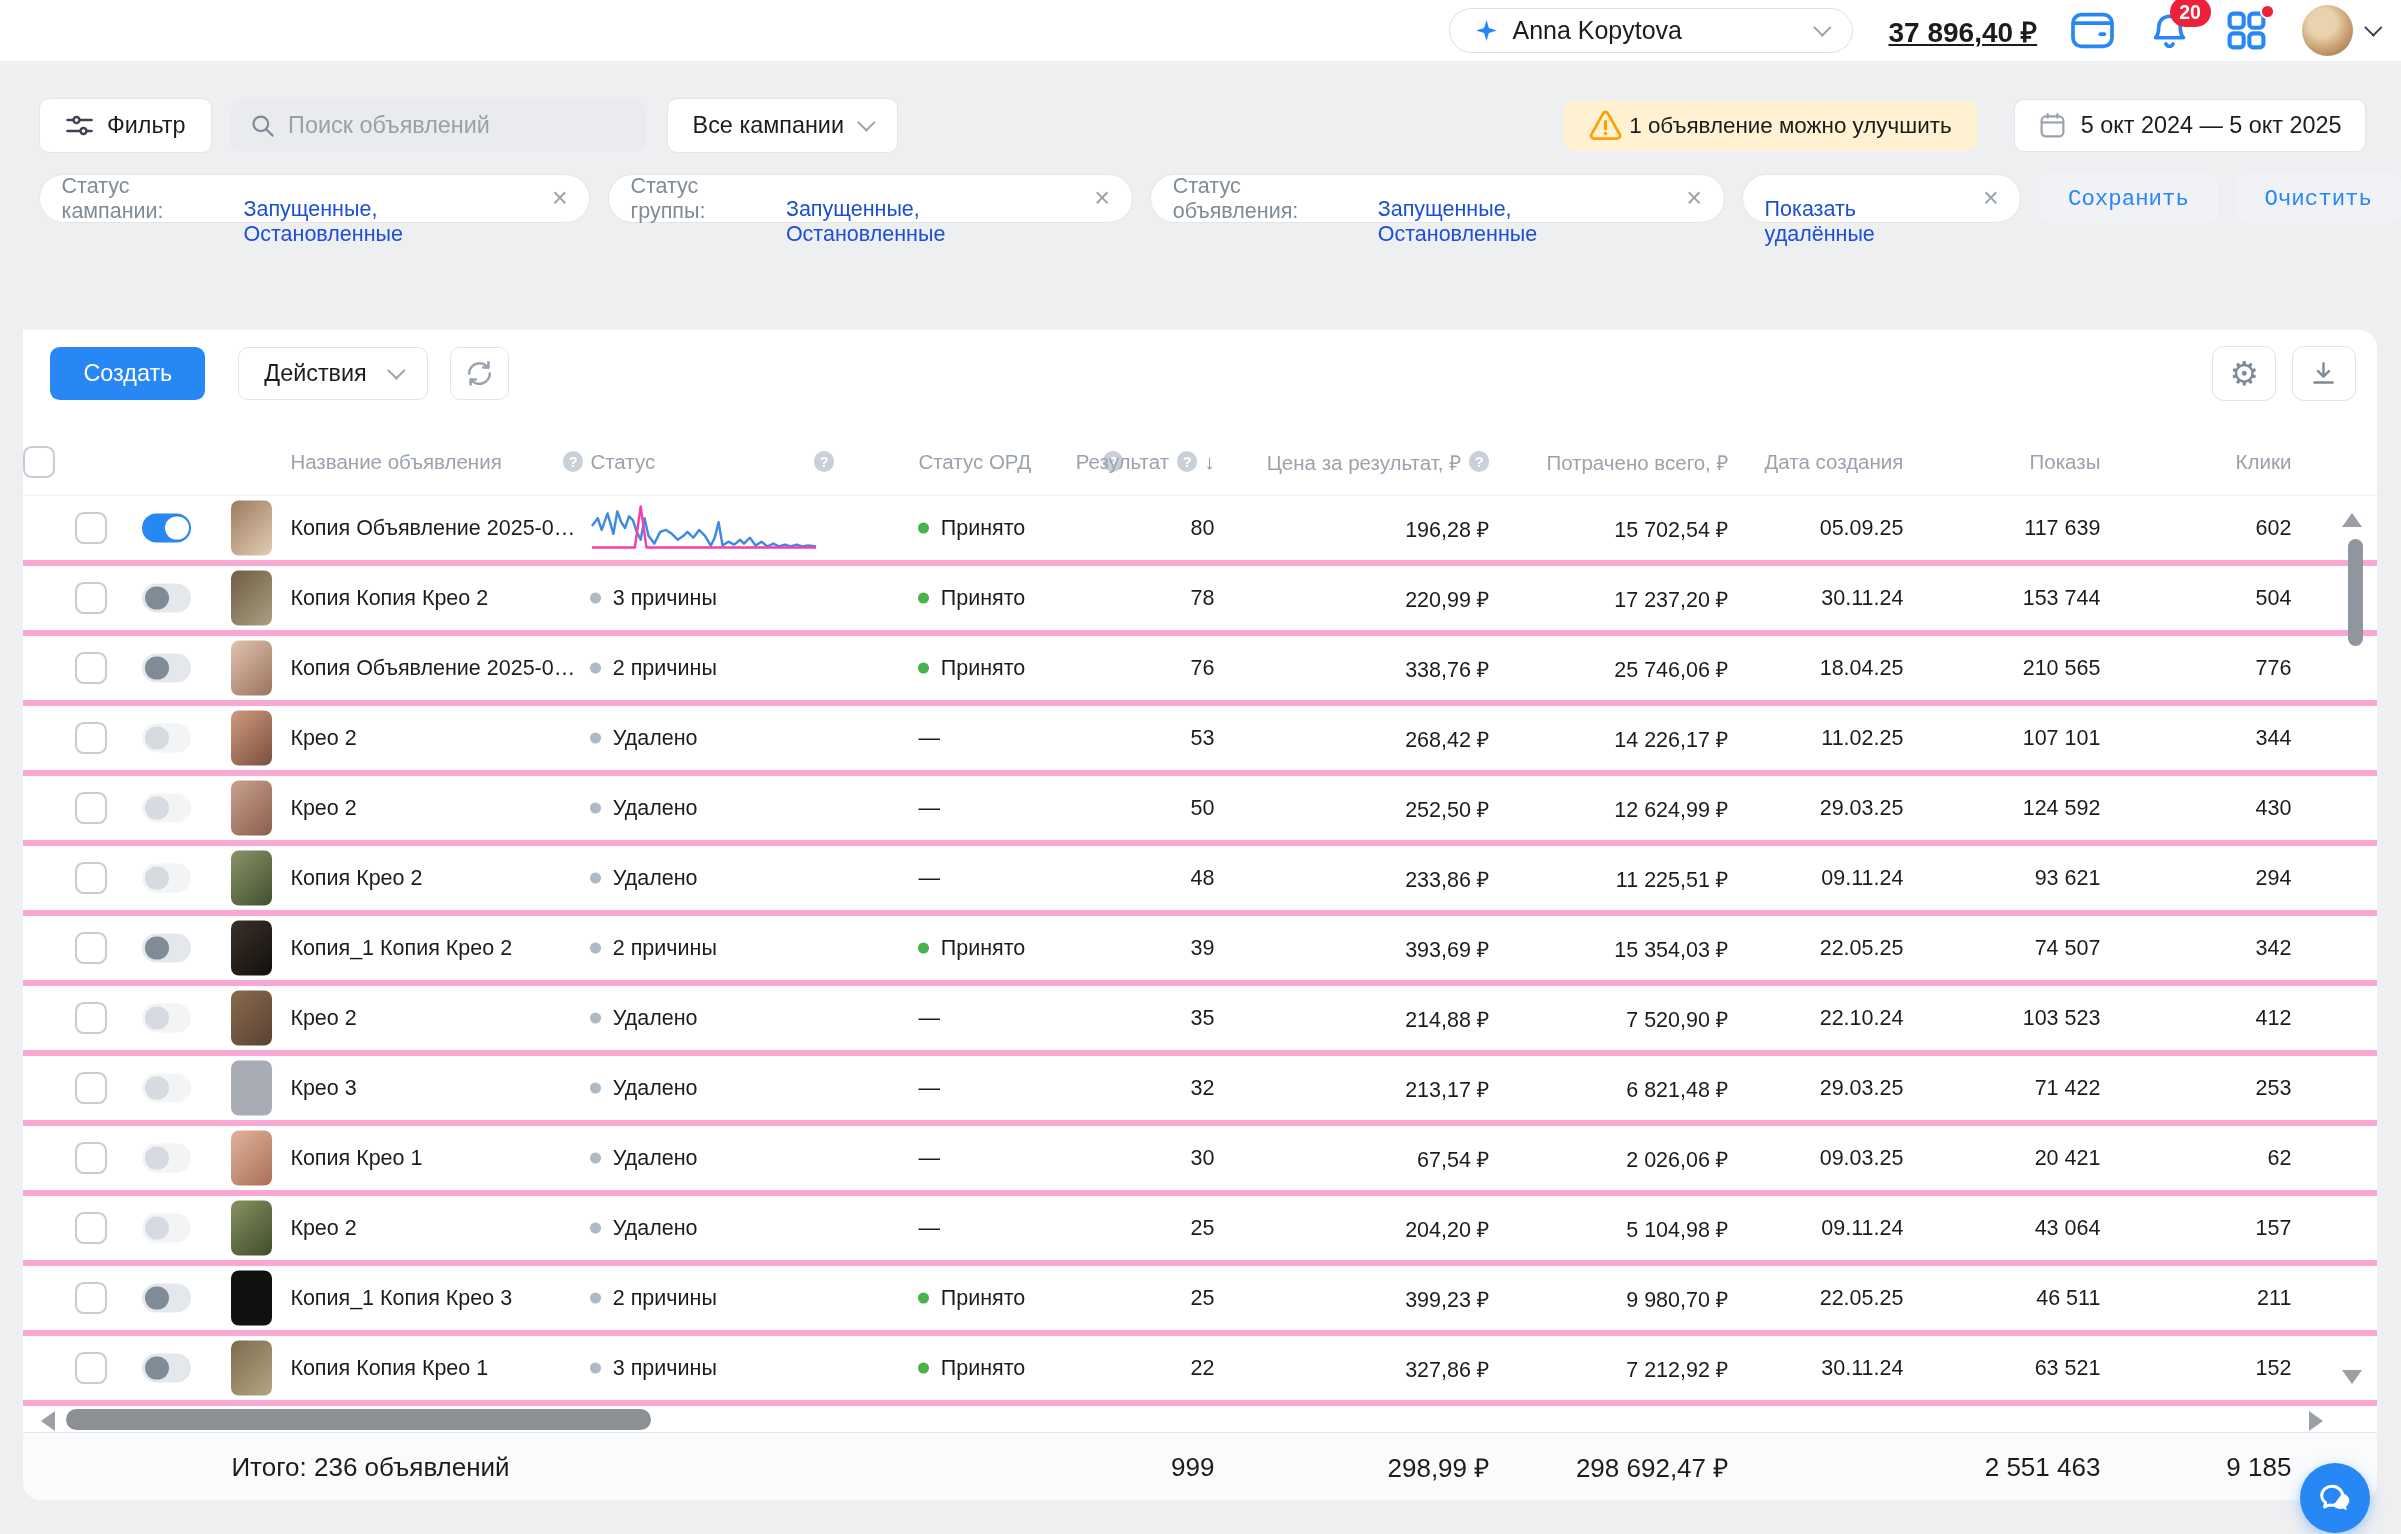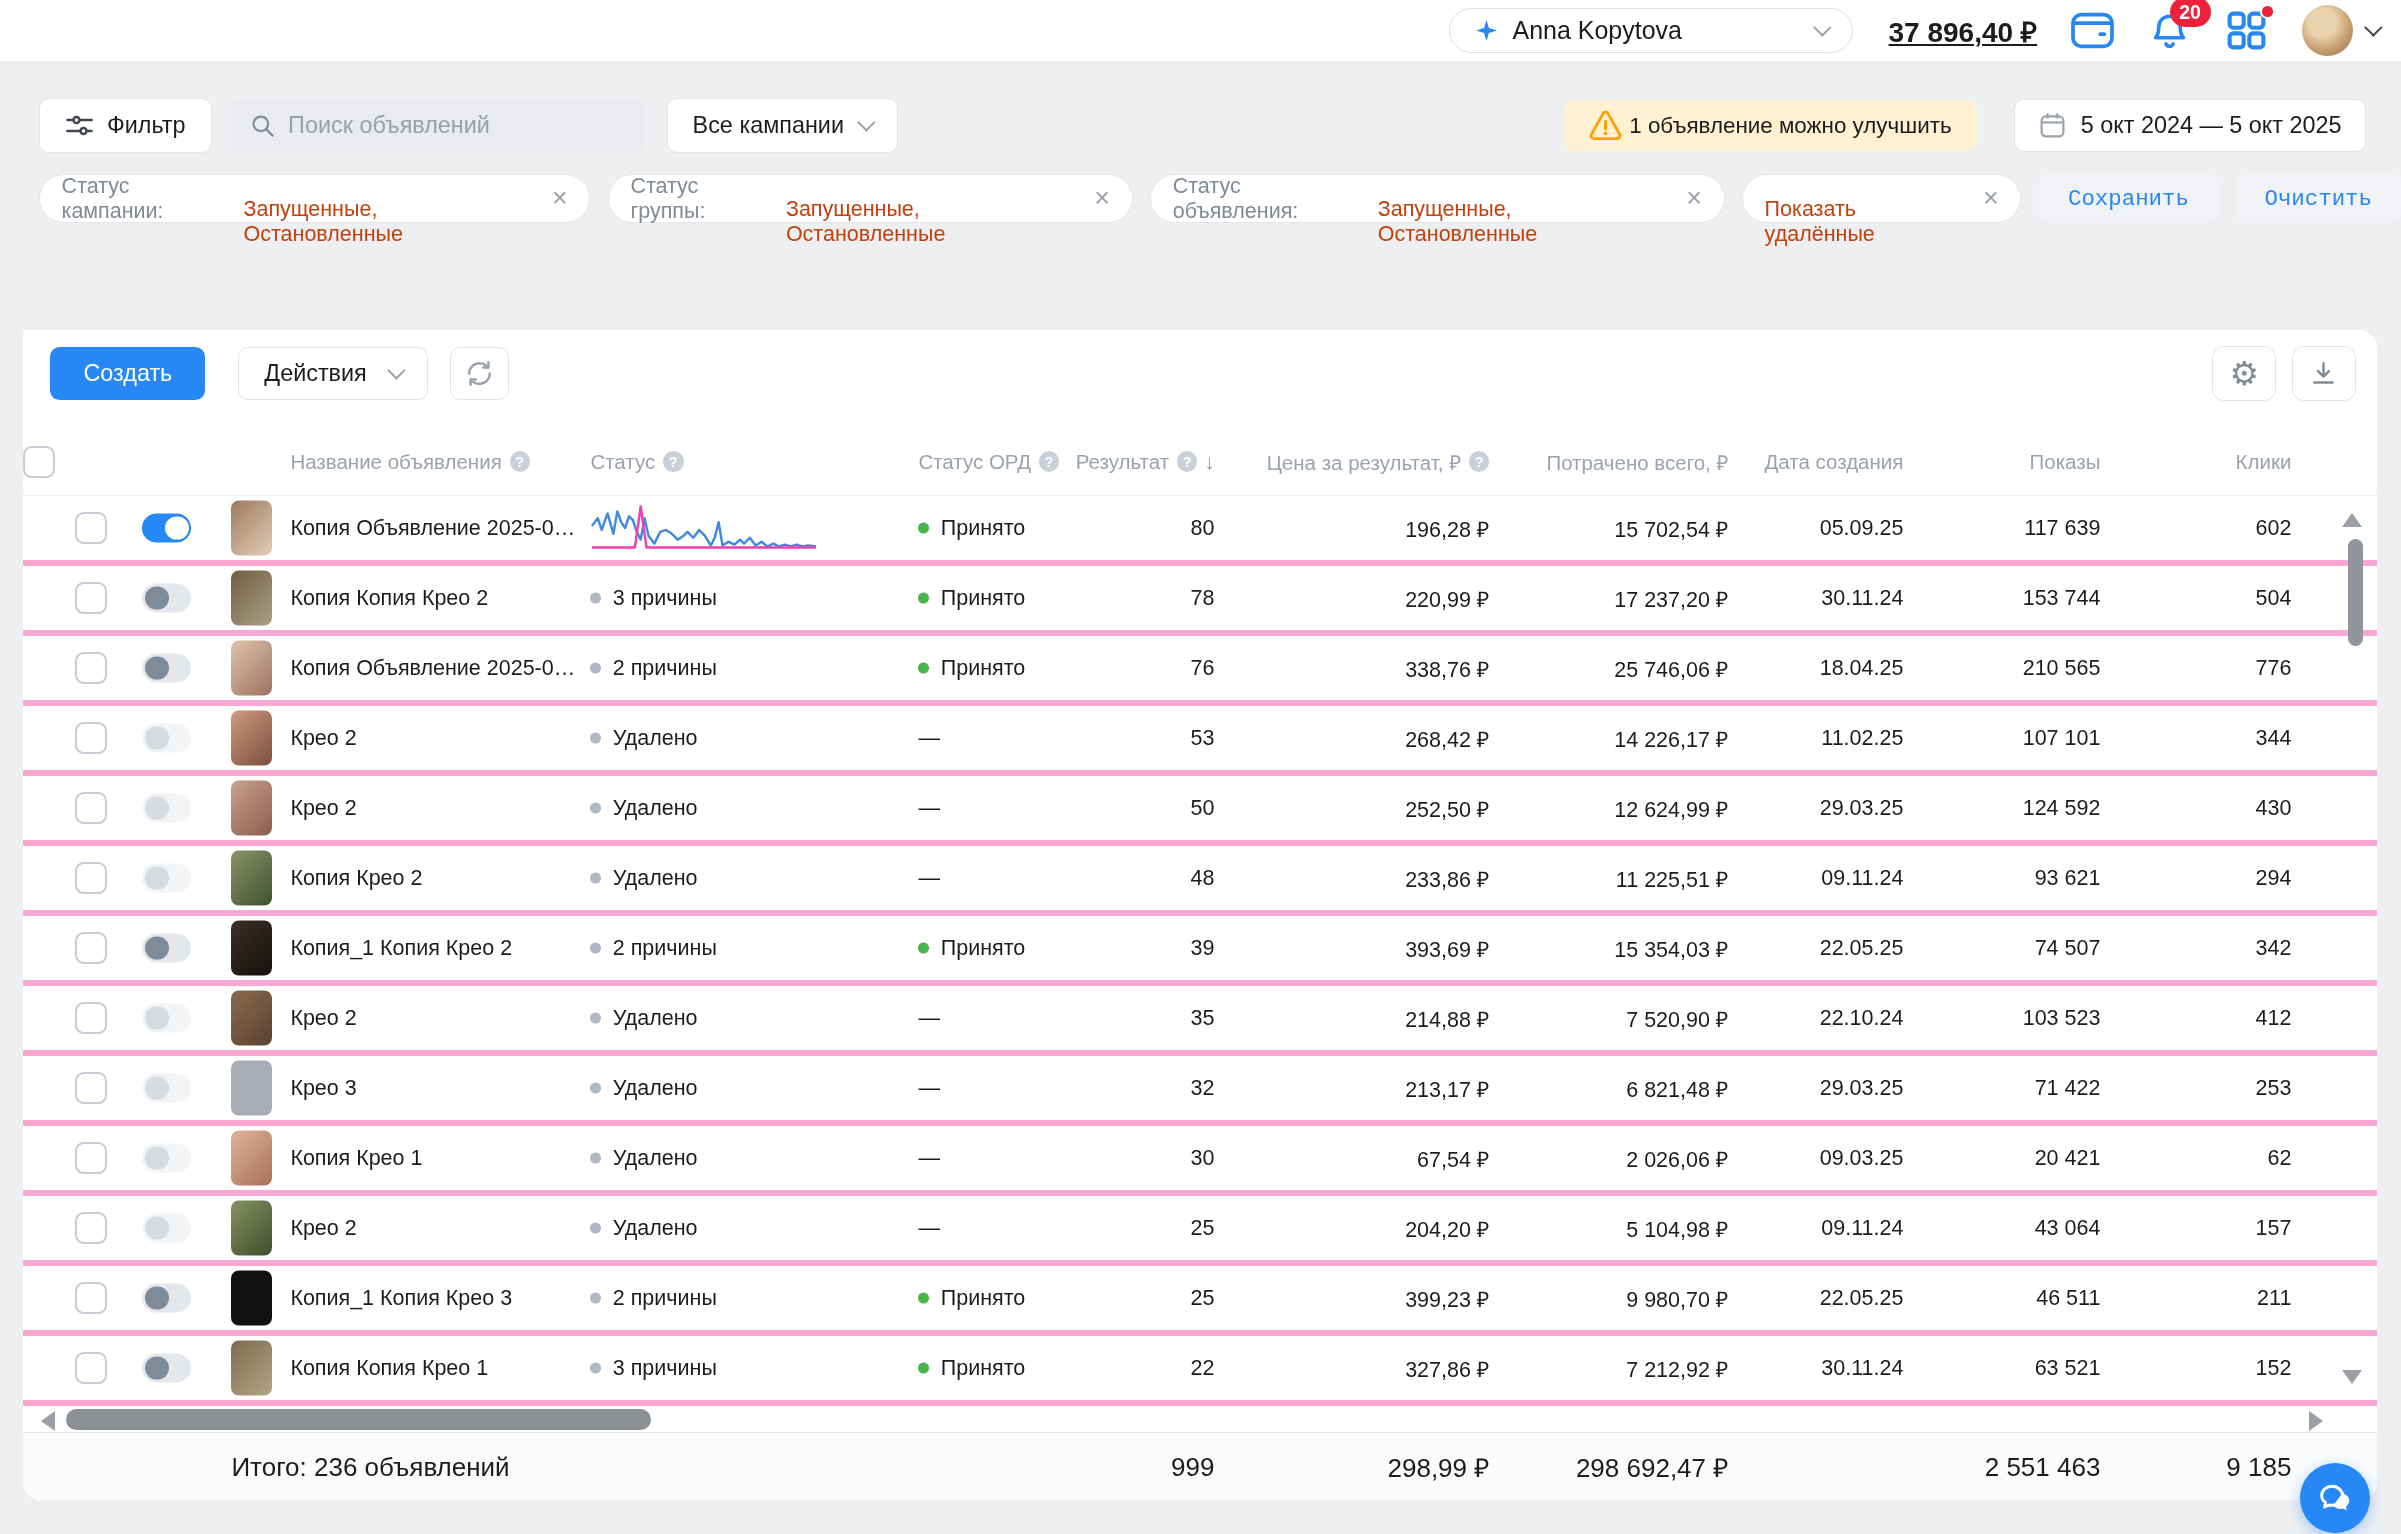"Запущенные, Остановленные" .chip .val { color: #c2410c -> #1d4ed8 }
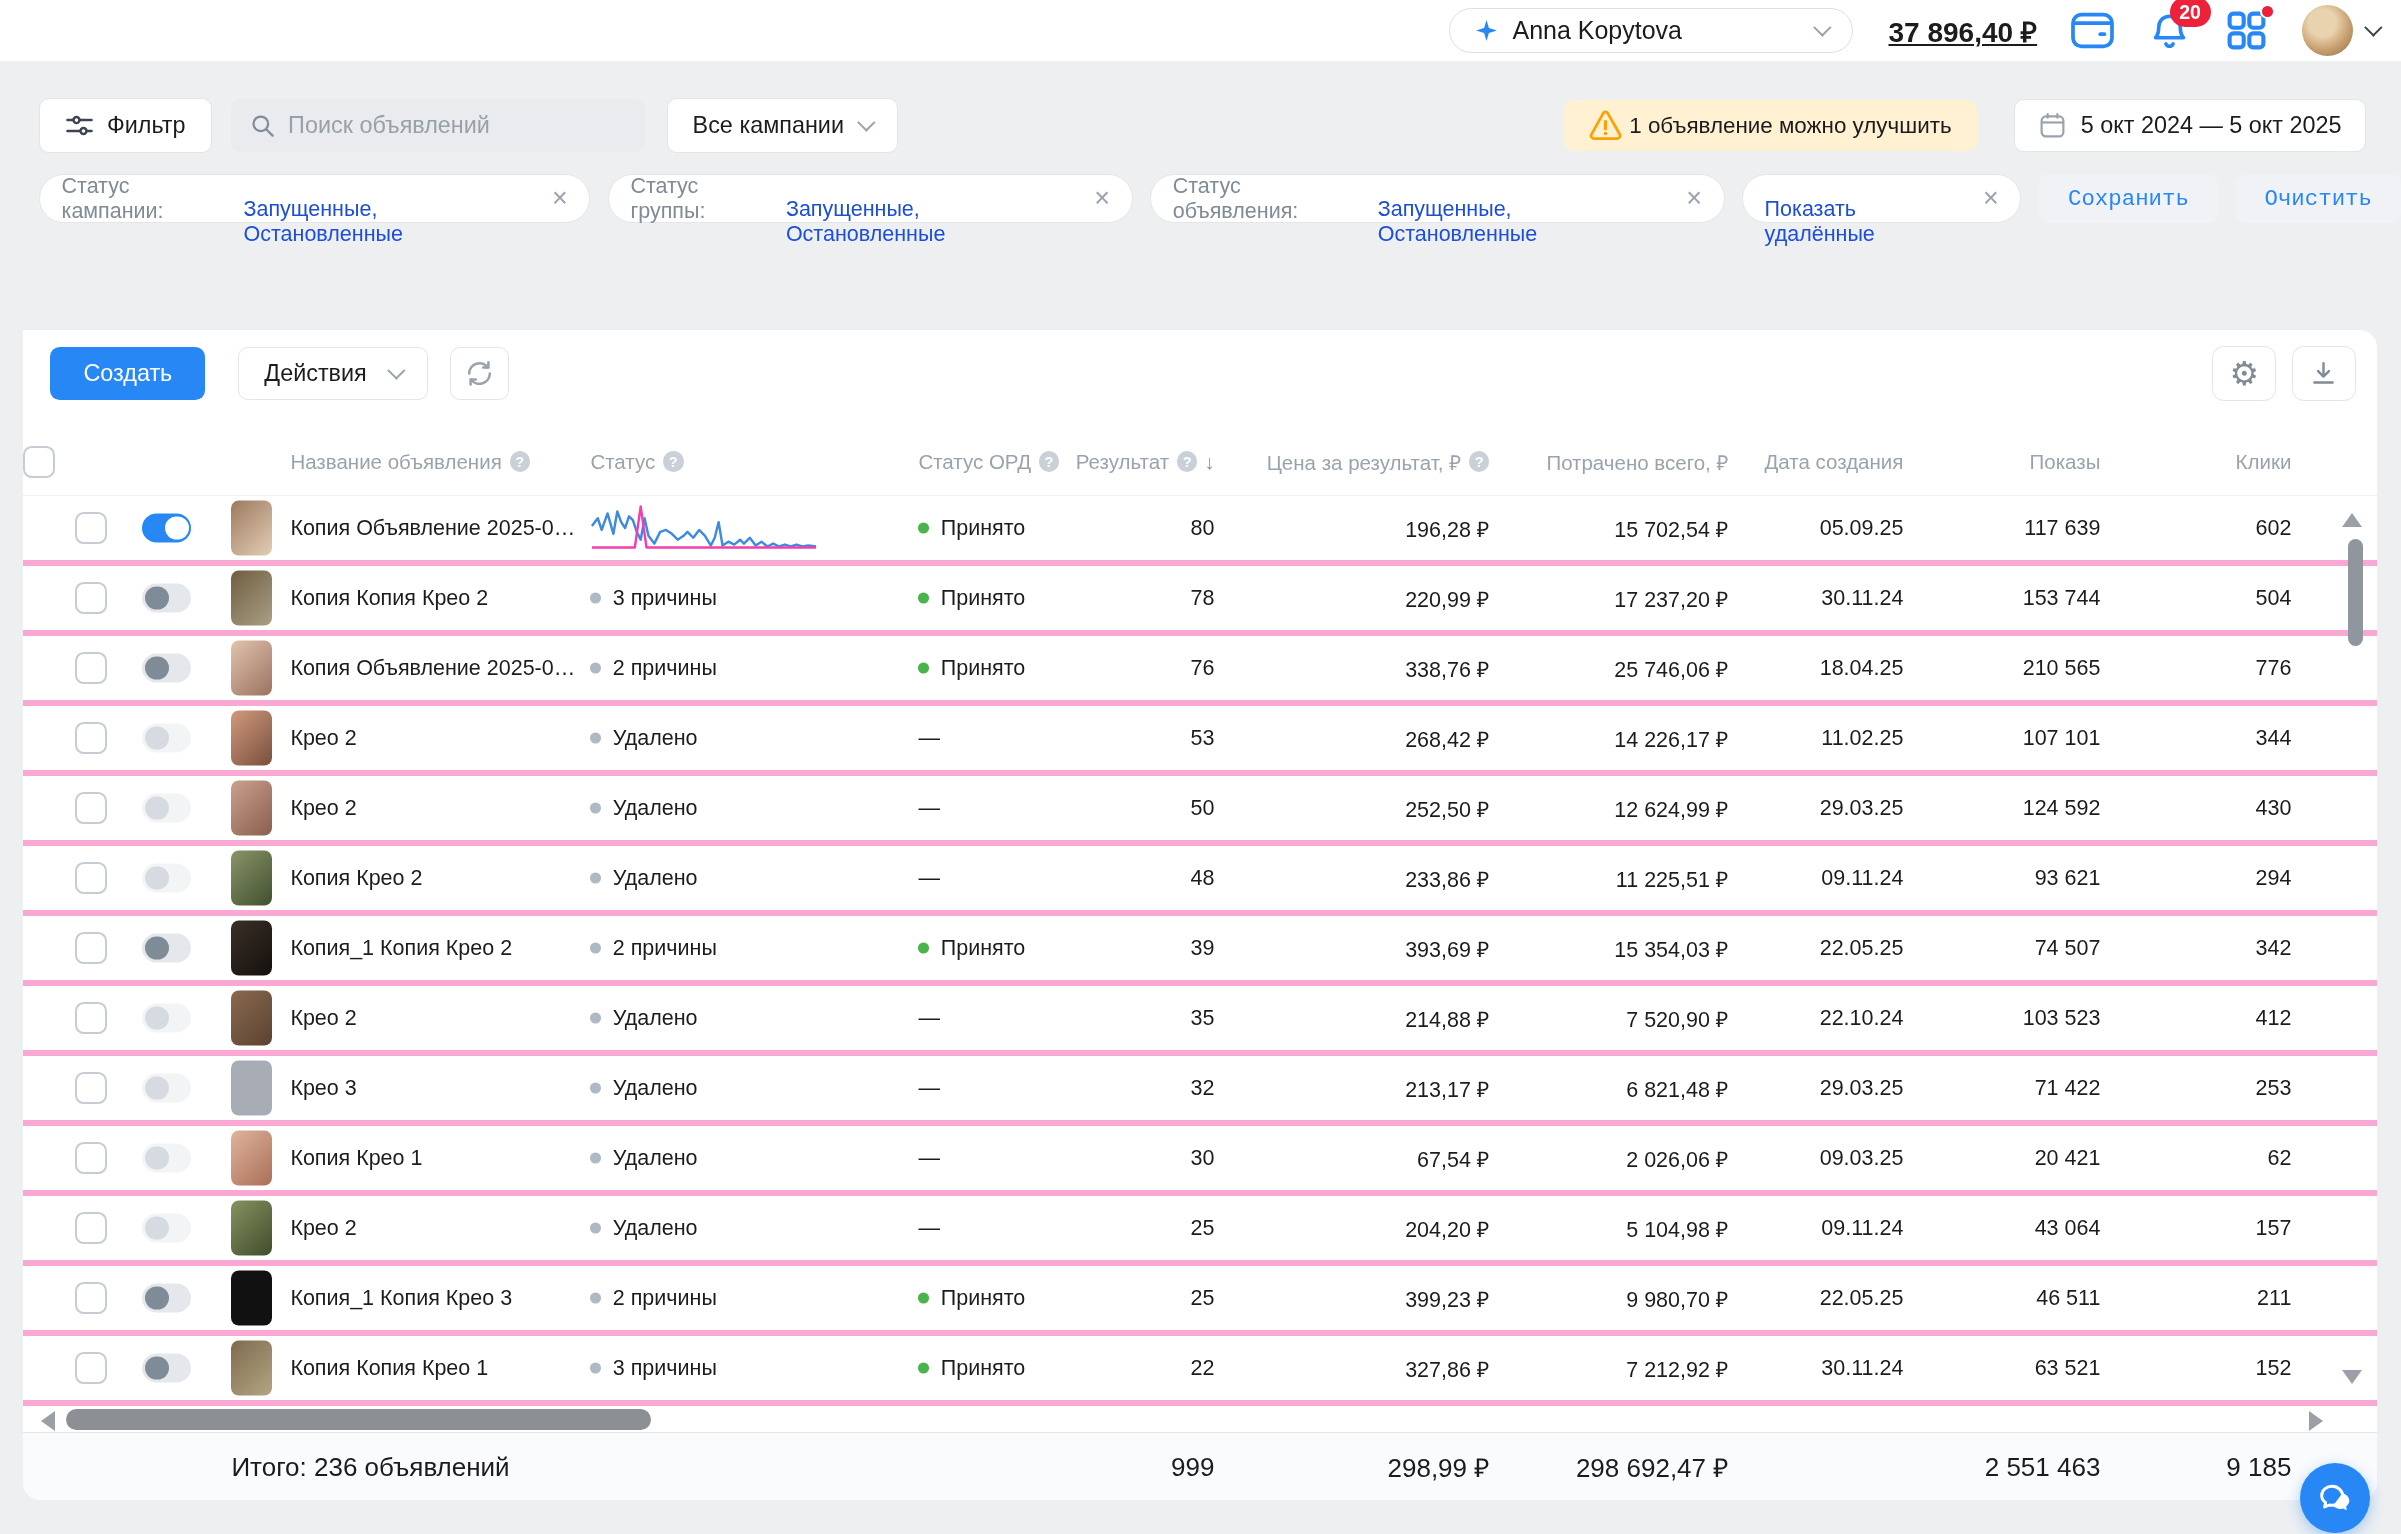"Название объявления" .hcell { justify-content: none -> space-between }
